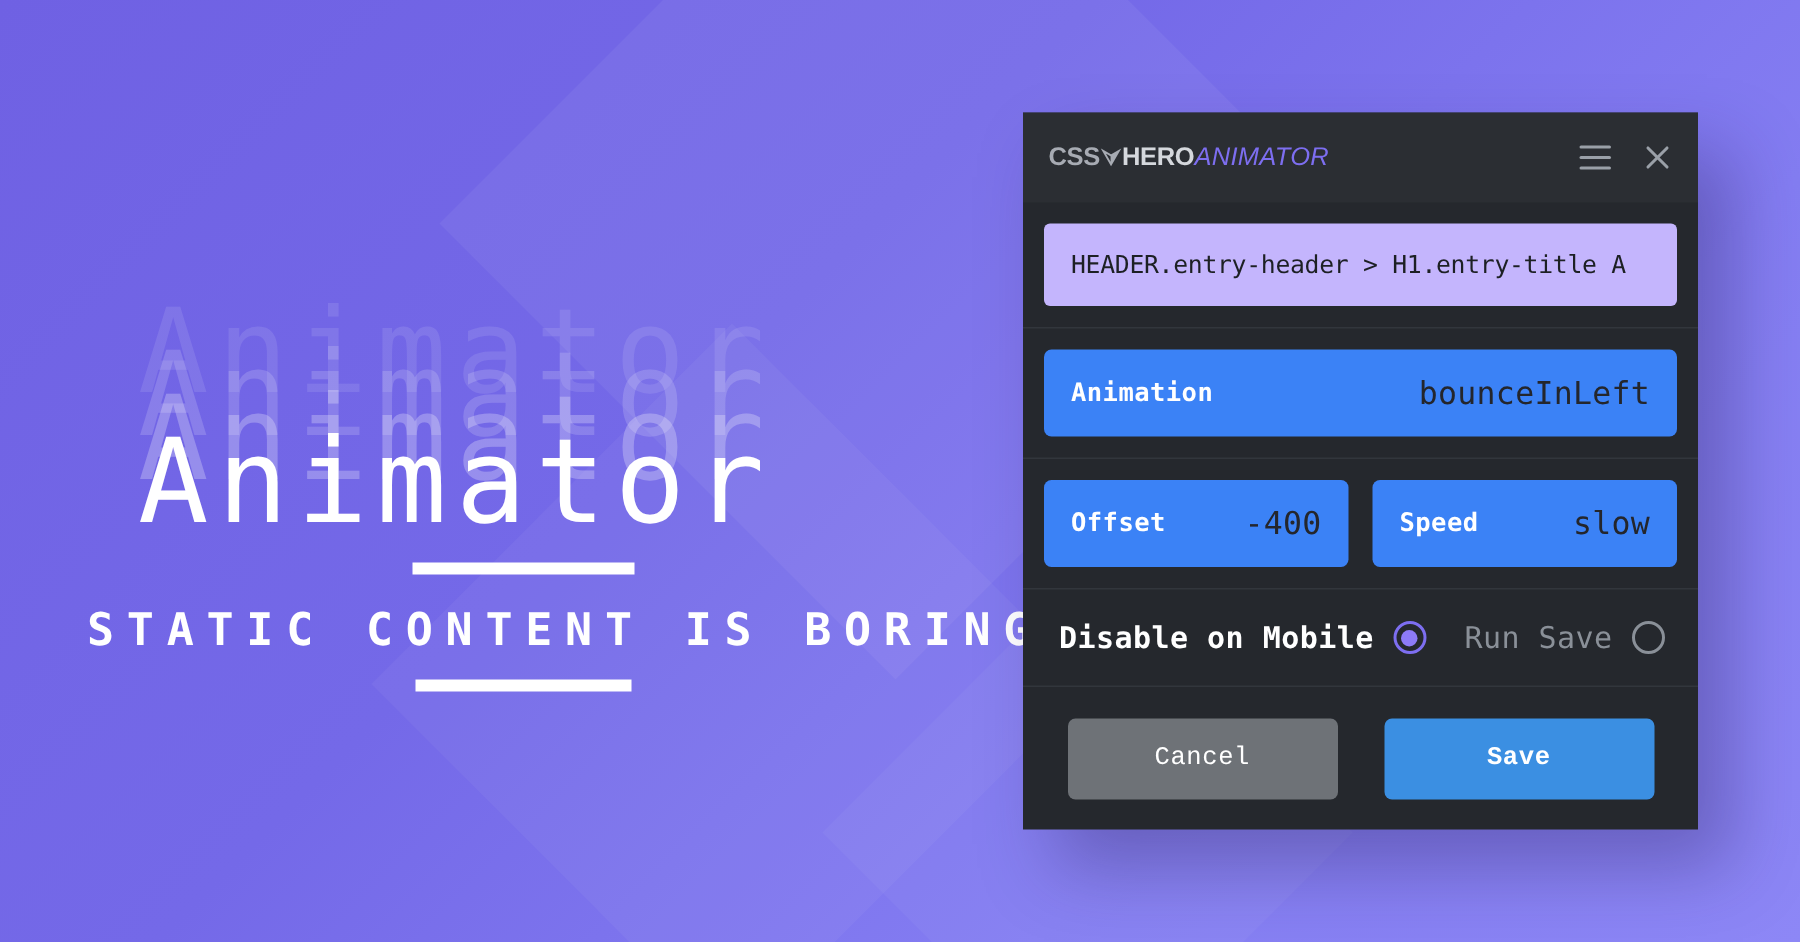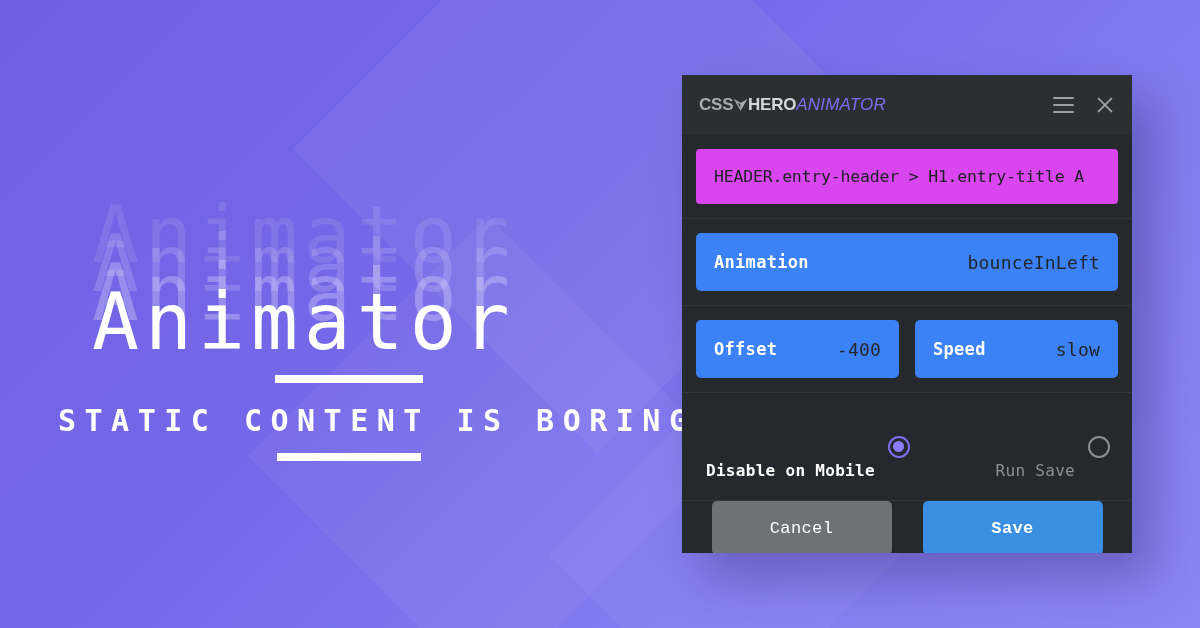"HEADER.entry-header > H1.entry-title A" .selector-field { background: #d946ef -> #c4b5fd }
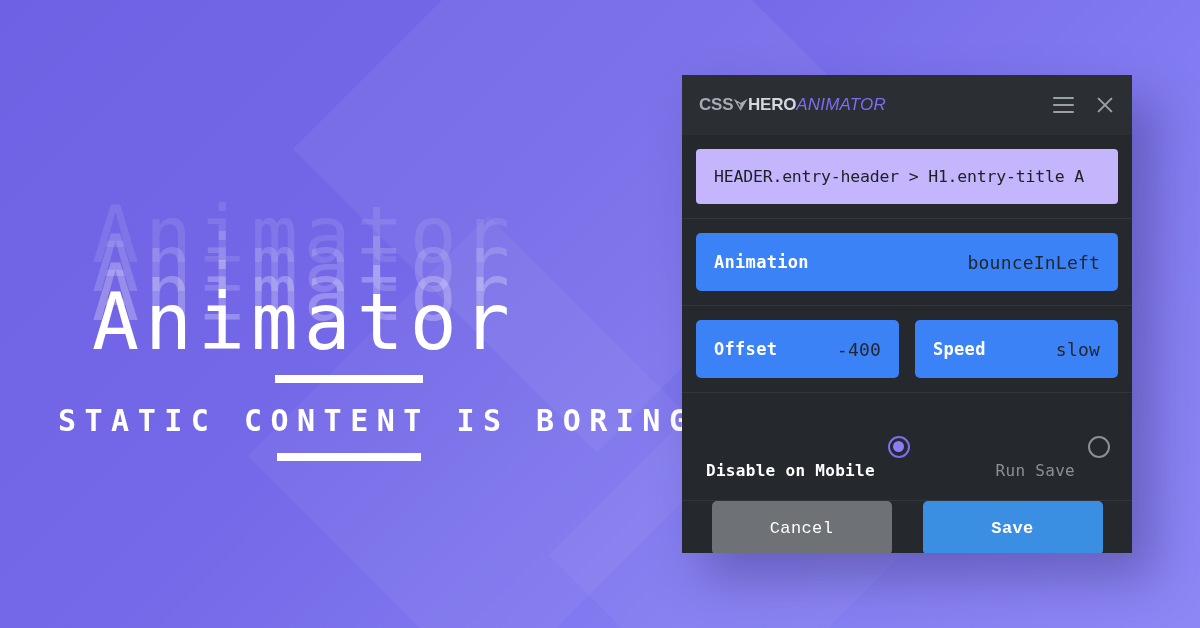"bounceInLeft" .ctl .v { font-size: 18px -> 21px }
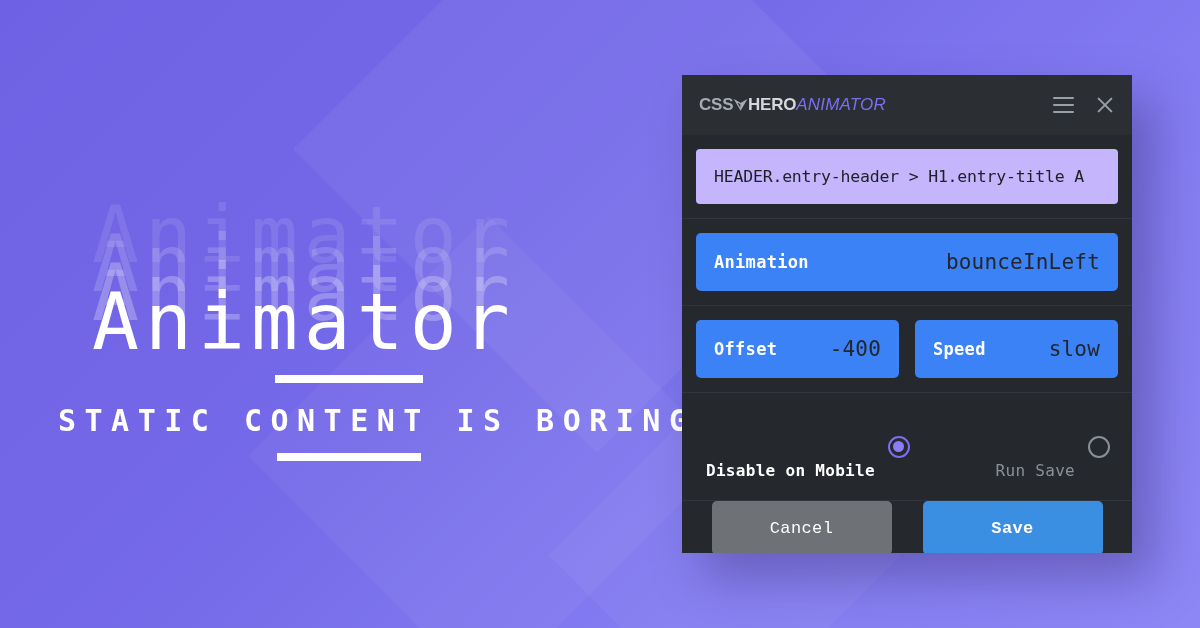"Disable on Mobile" .toggle .tl { font-size: 16px -> 20px; margin-top: 48px -> none }
